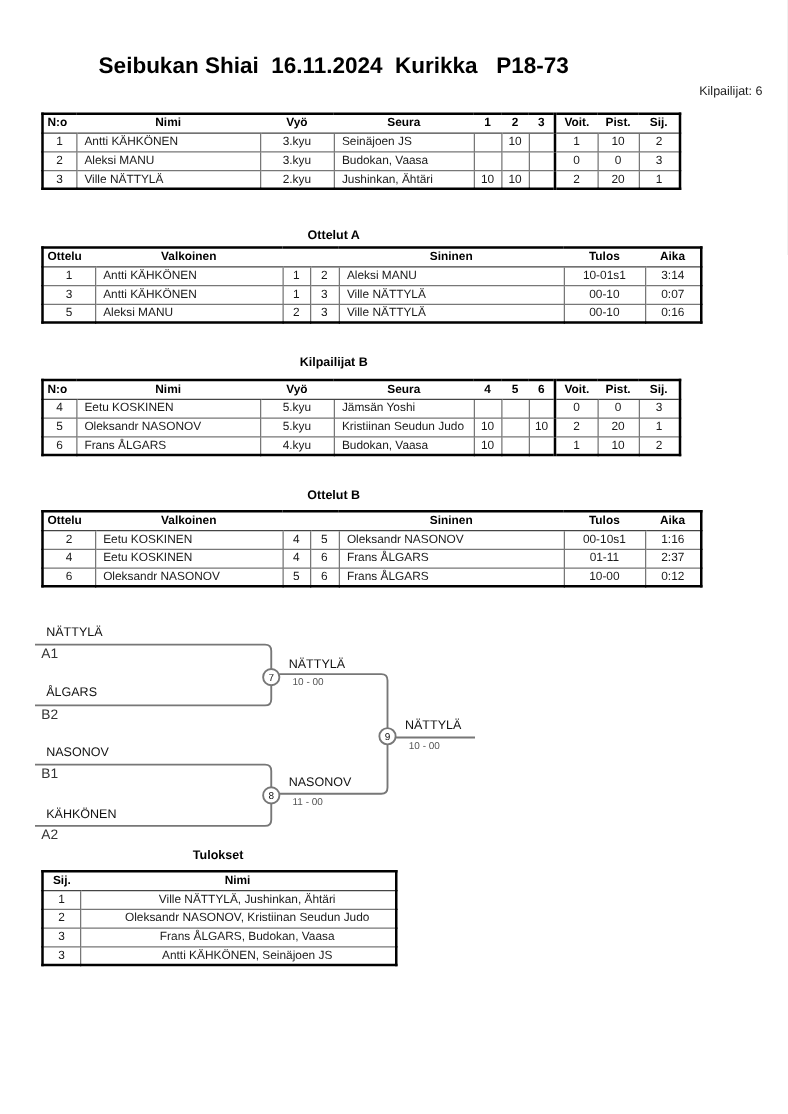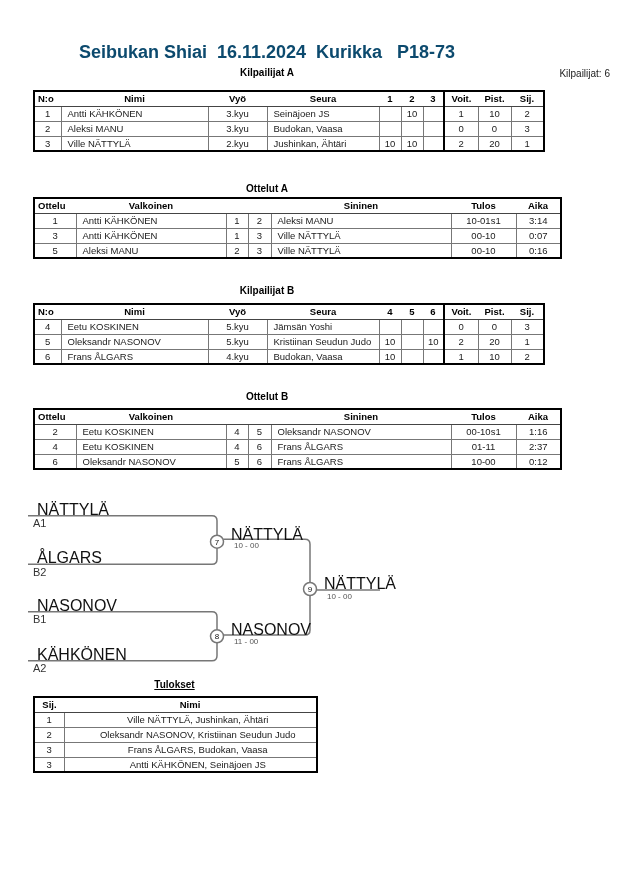"Seibukan Shiai 16.11.2024 Kurikka P18-73" .page-title { color: #0c4a6e -> #000000 }
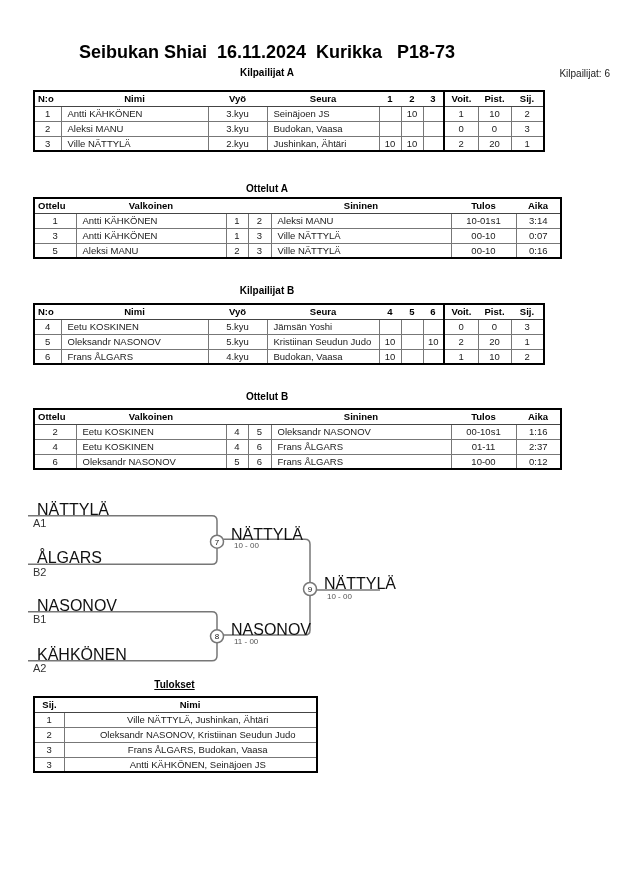"Kilpailijat A" div.section-heading { html: <div>Kilpailijat A</div> -> none }
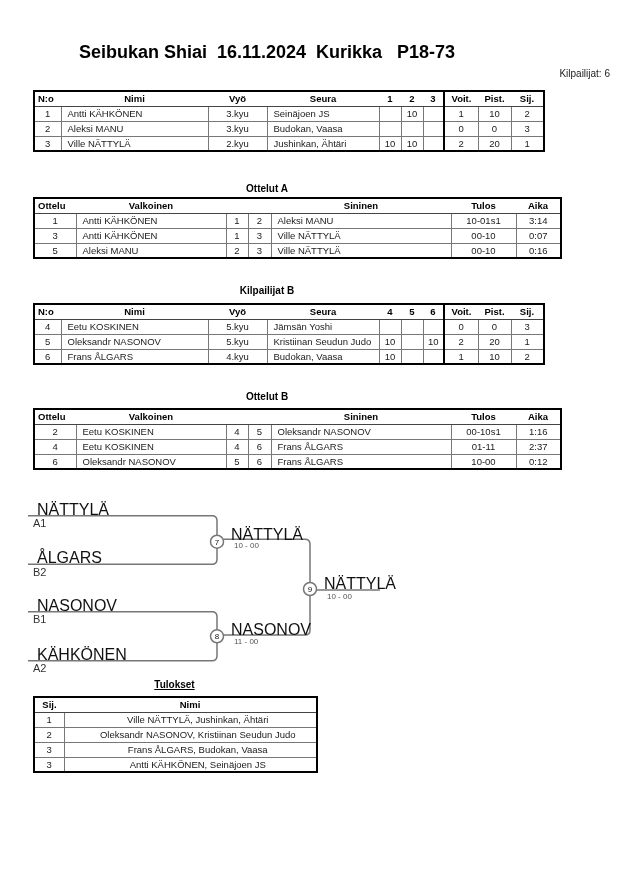"NÄTTYLÄ" .bk-label { font-size: 16px -> 10px }
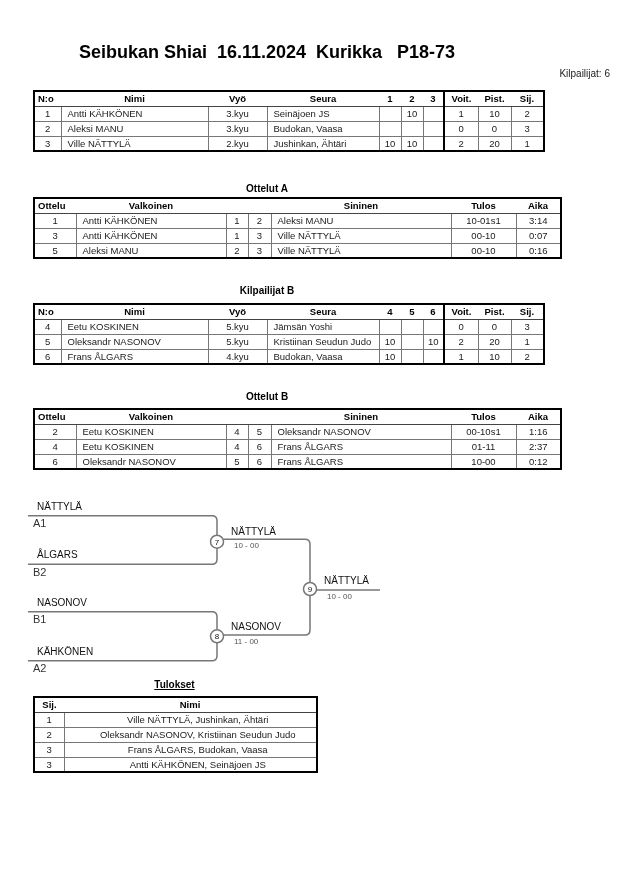"Tulokset" #h-tulos { text-decoration: underline -> none }
